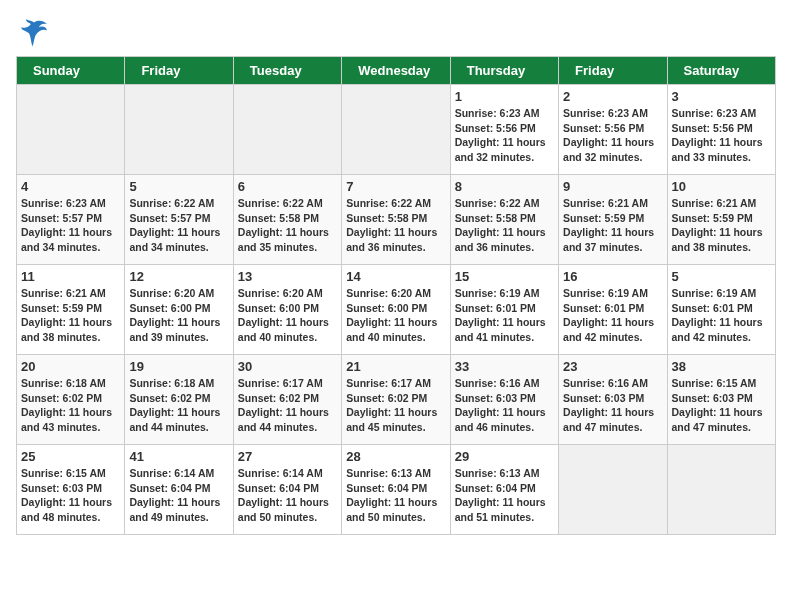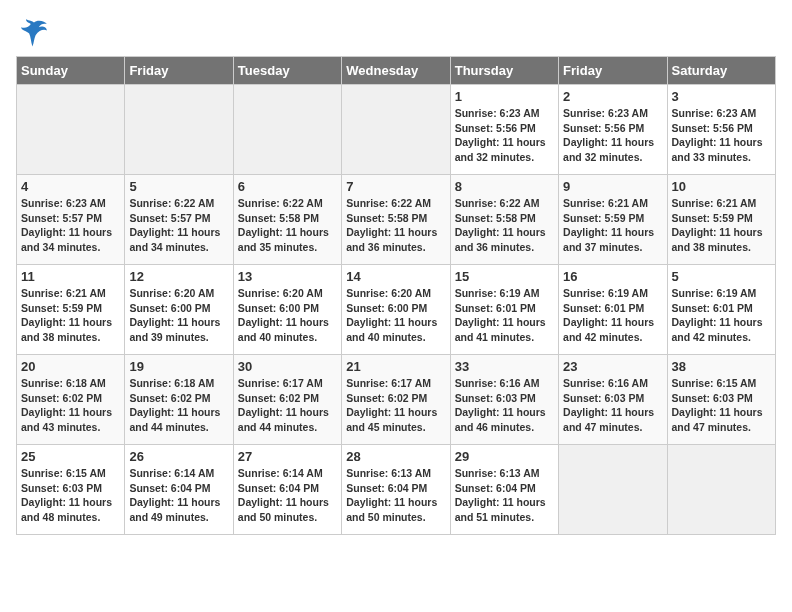"Sunday" thead tr th { background-color: #737373 -> #15803d; padding: 6px 4px -> 6px 16px }
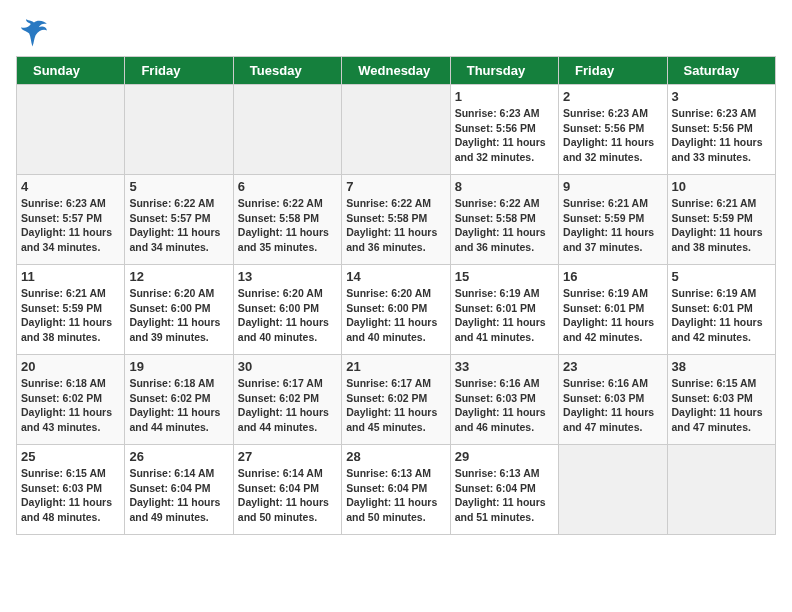"26" span.day-num { text: 26 -> 41 }
